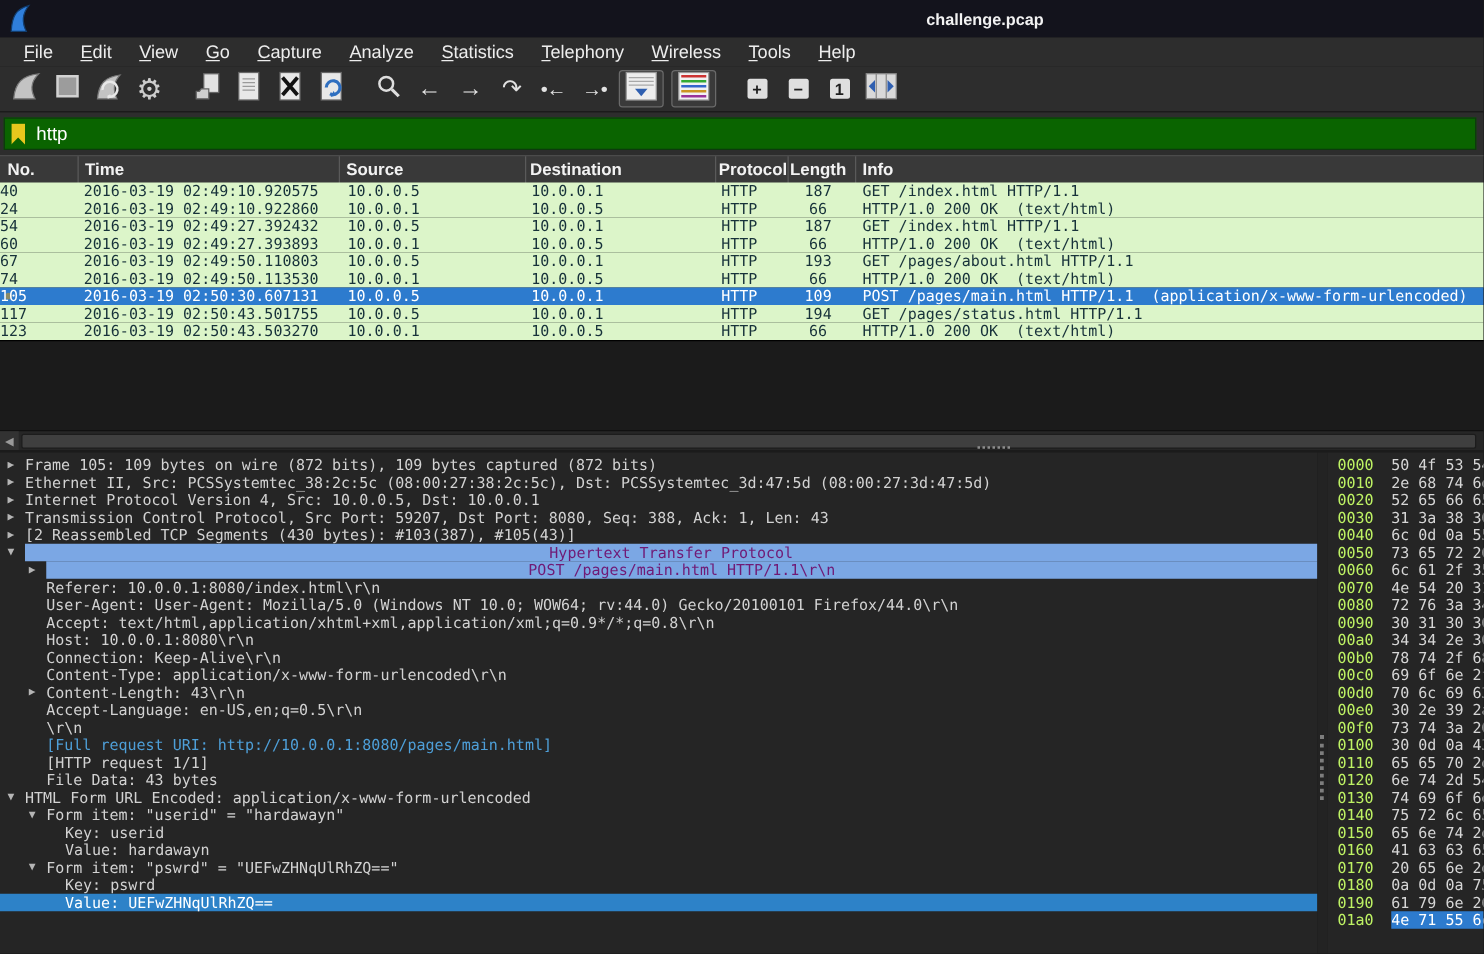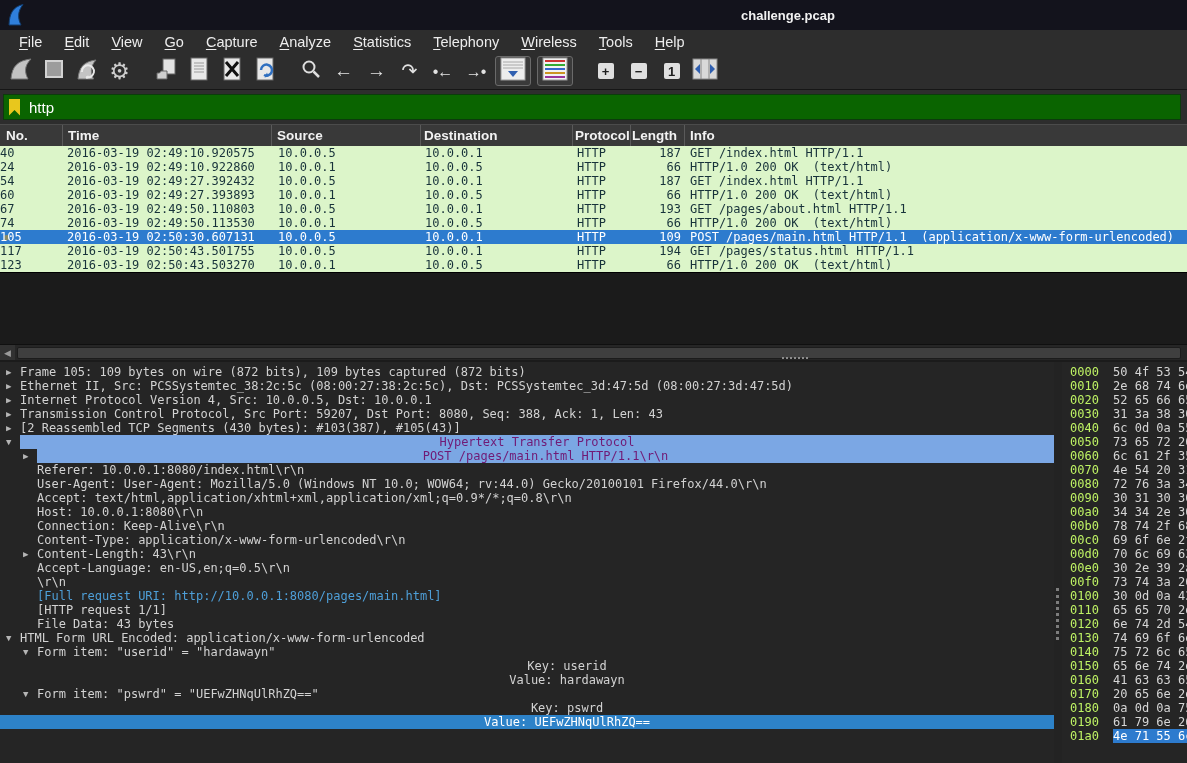"187" .c-len { text-align: right -> center }
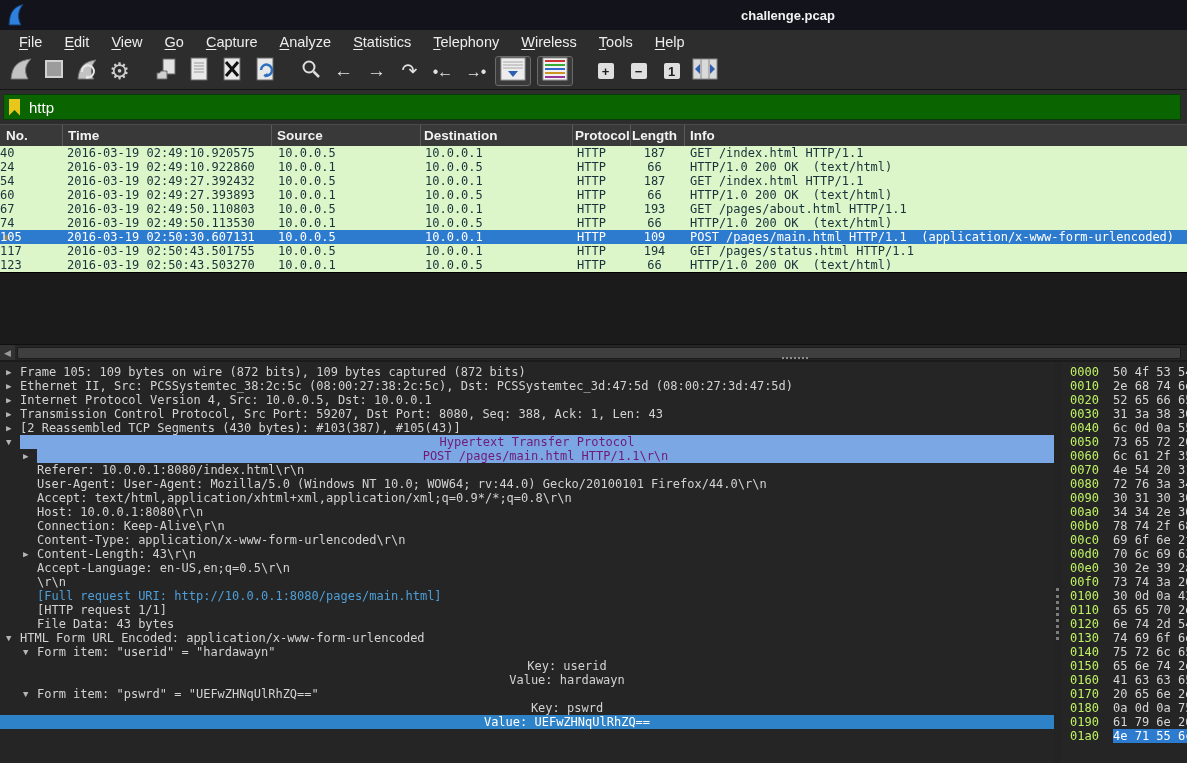"Key: userid" .dline.i3 { justify-content: center -> none; padding-left: 80px -> 52px }
